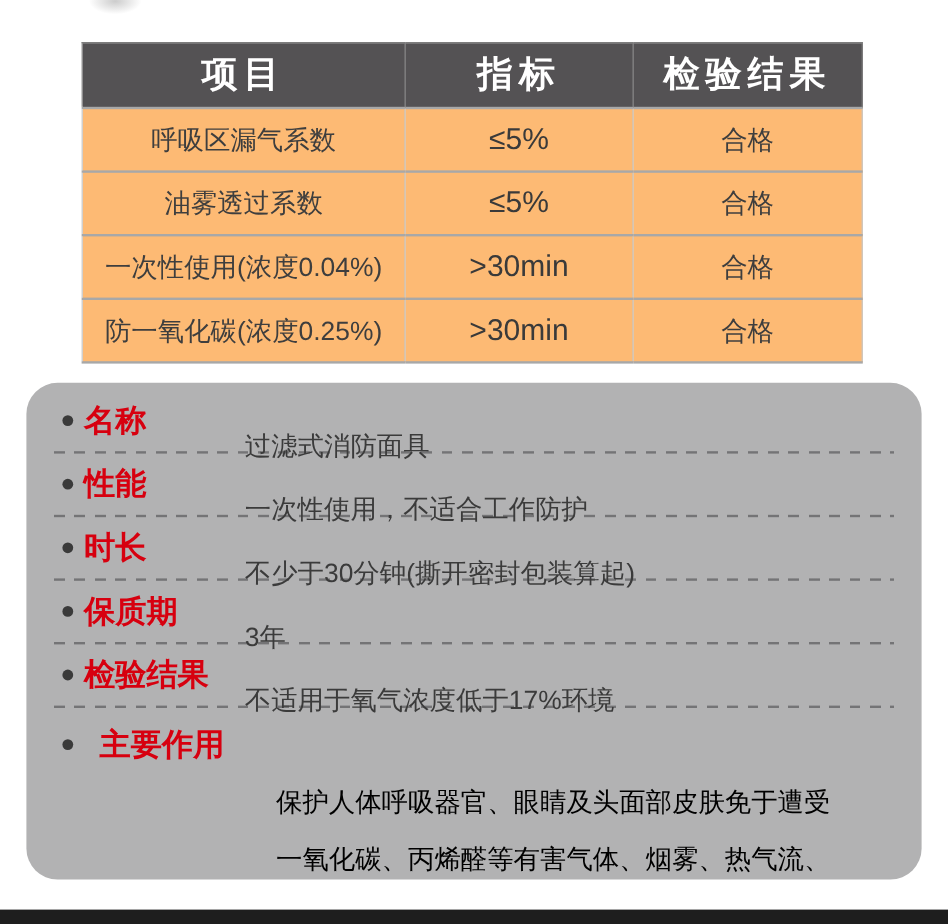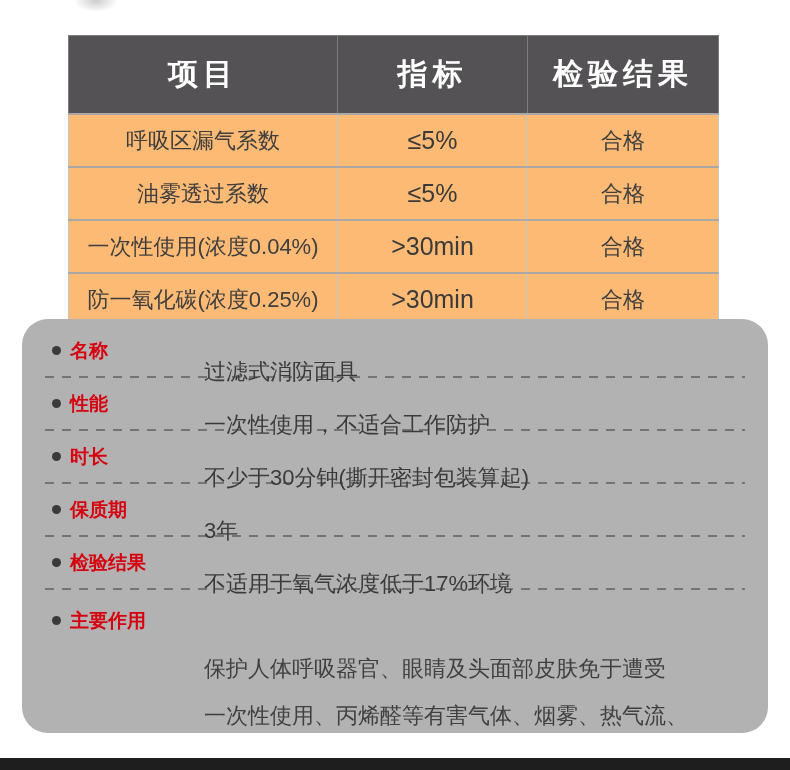"项目" .spec-table th { padding: 12px -> 0 }
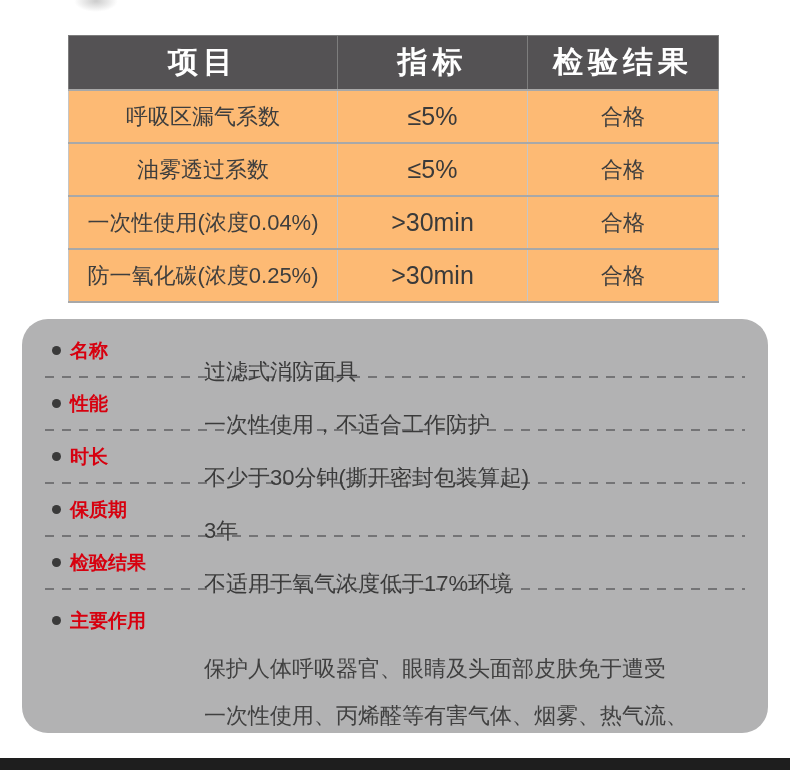"名称" .info-label { font-size: 19px -> 26px }
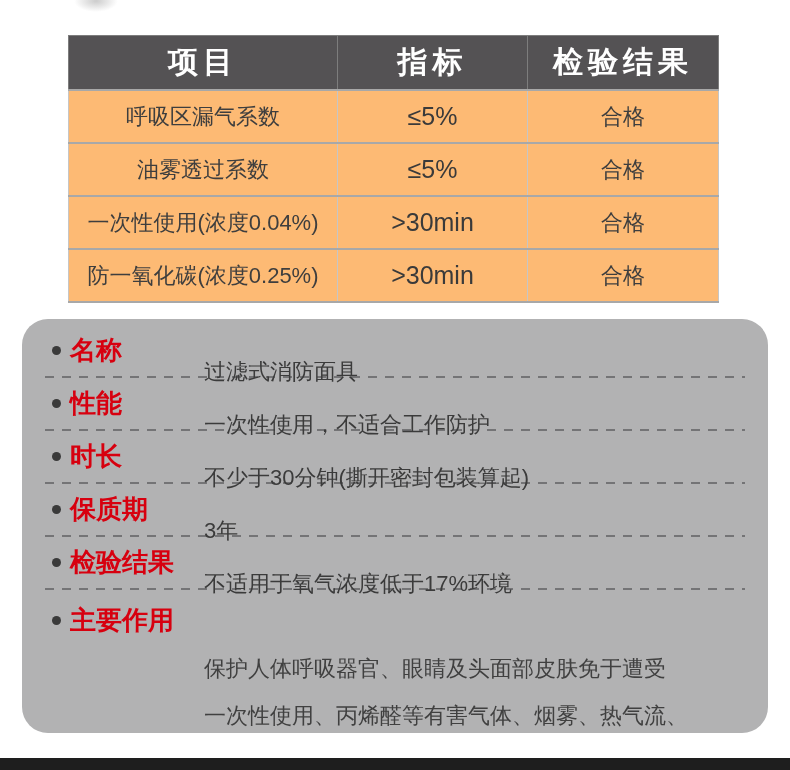"主要作用" .info-row.multi { gap: none -> 13px }
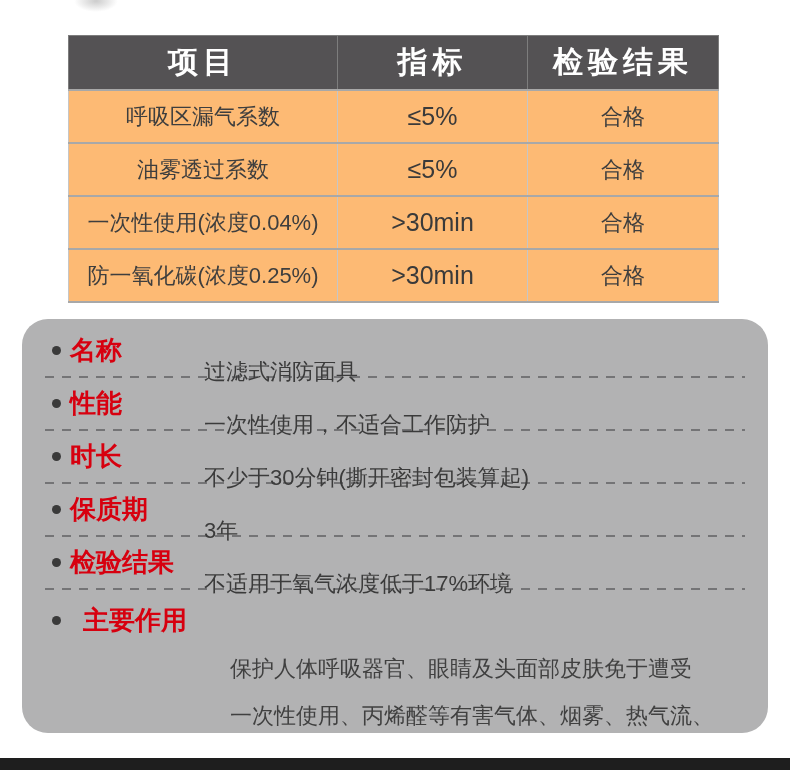"保护人体呼吸器官、眼睛及头面部皮肤免于遭受" .info-value.lines div { color: #404040 -> #000000 }
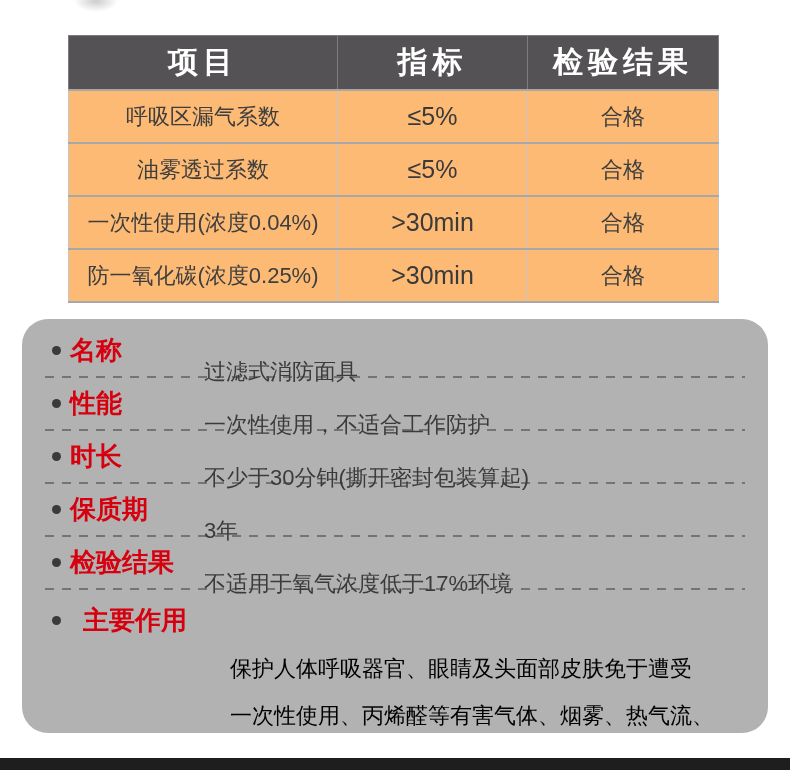"一次性使用、丙烯醛等有害气体、烟雾、热气流、" div { text: 次性使用 -> 氧化碳 }
